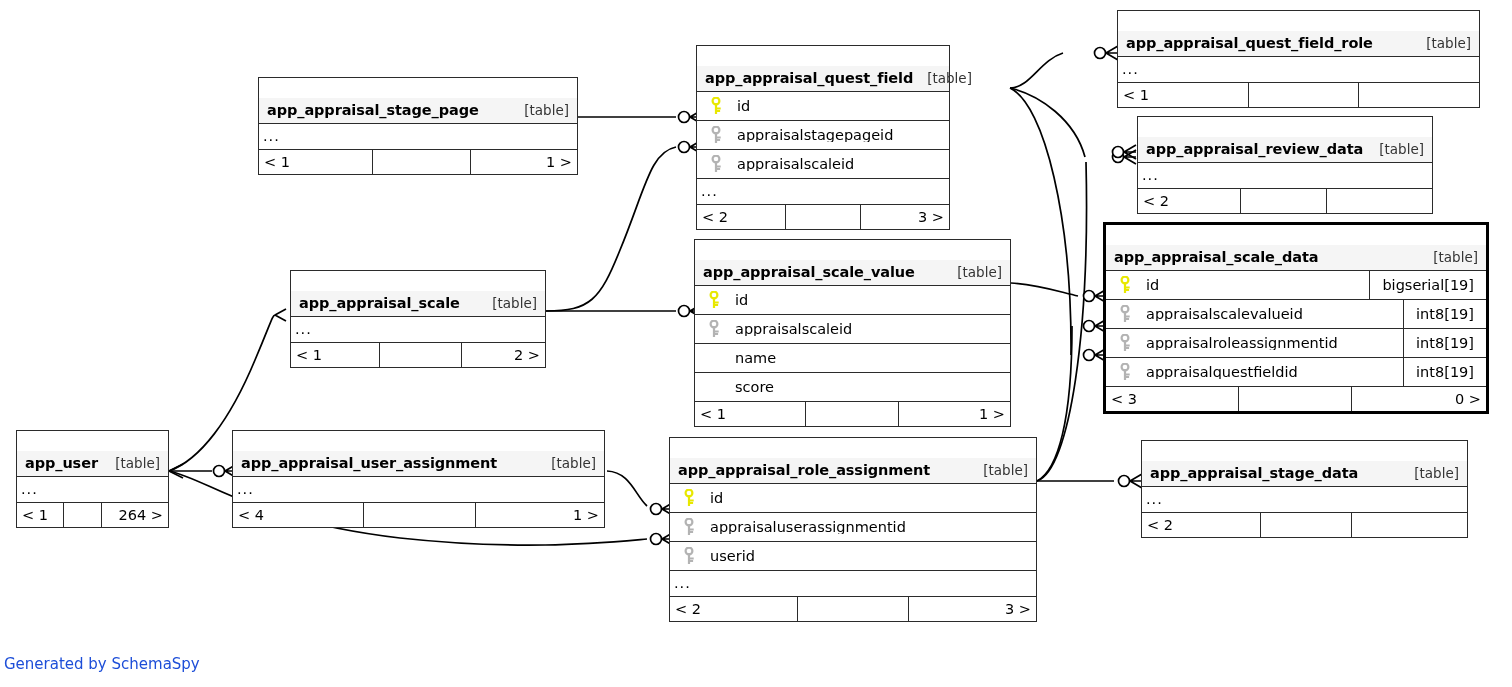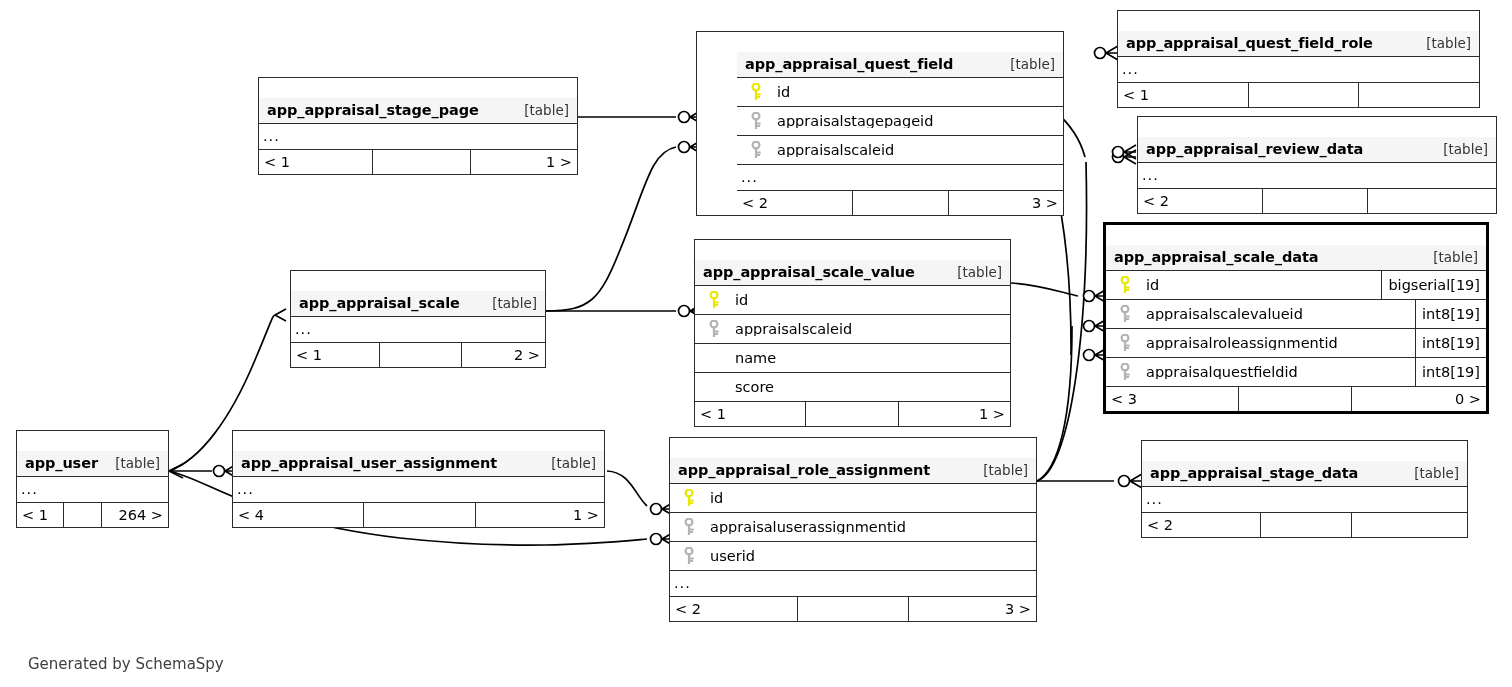"app_appraisal_quest_field" div.table-box { padding-left: 40px -> none; top: 31px -> 45px; width: 368px -> 254px }
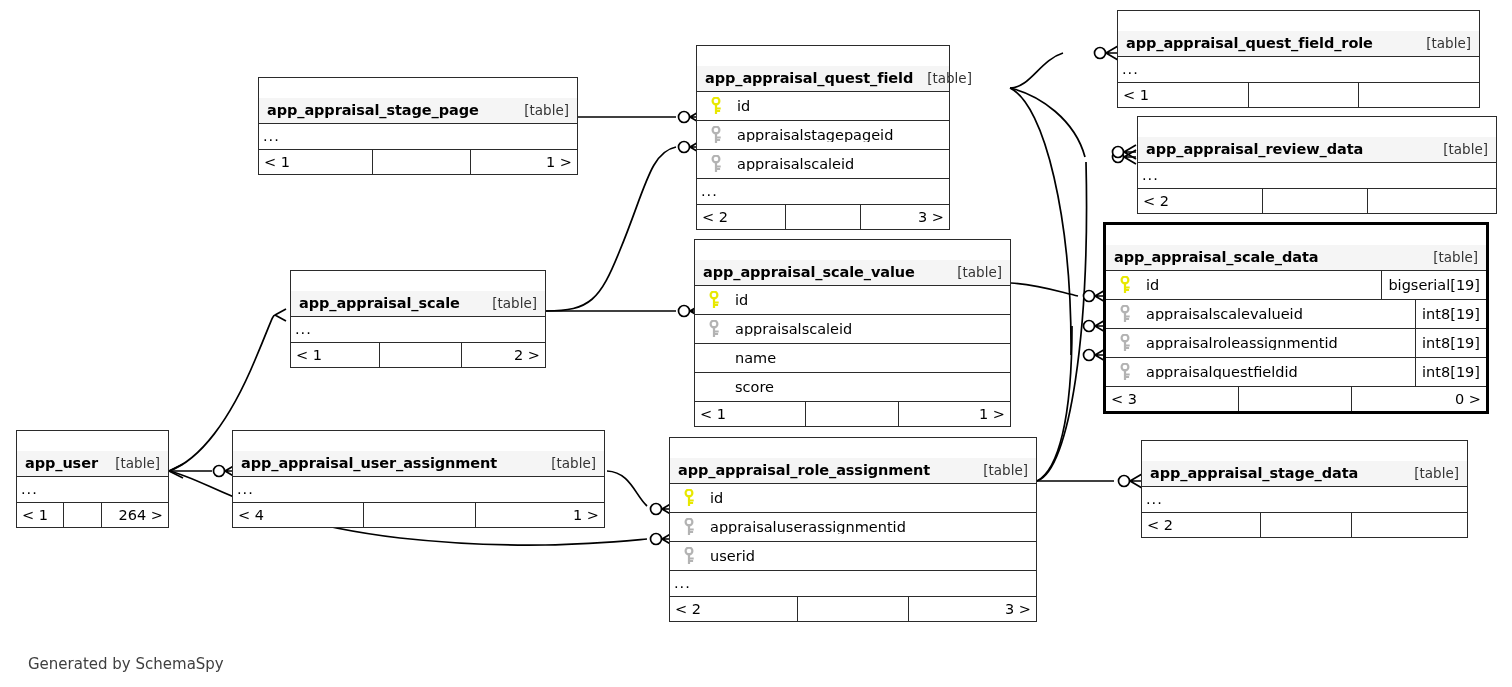"app_appraisal_review_data" div.table-box { width: 360px -> 296px }
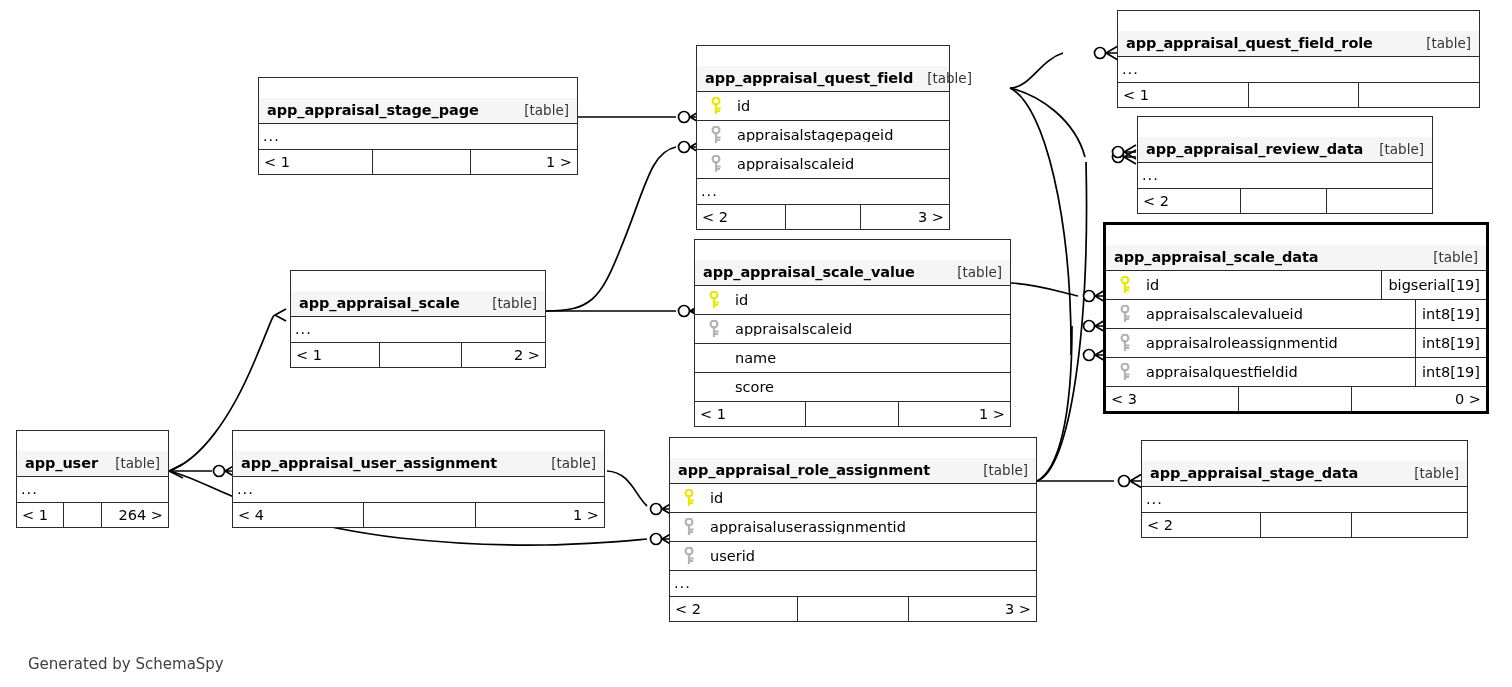"bigserial[19]" .col-type { padding: 0 6px -> 0 12px }
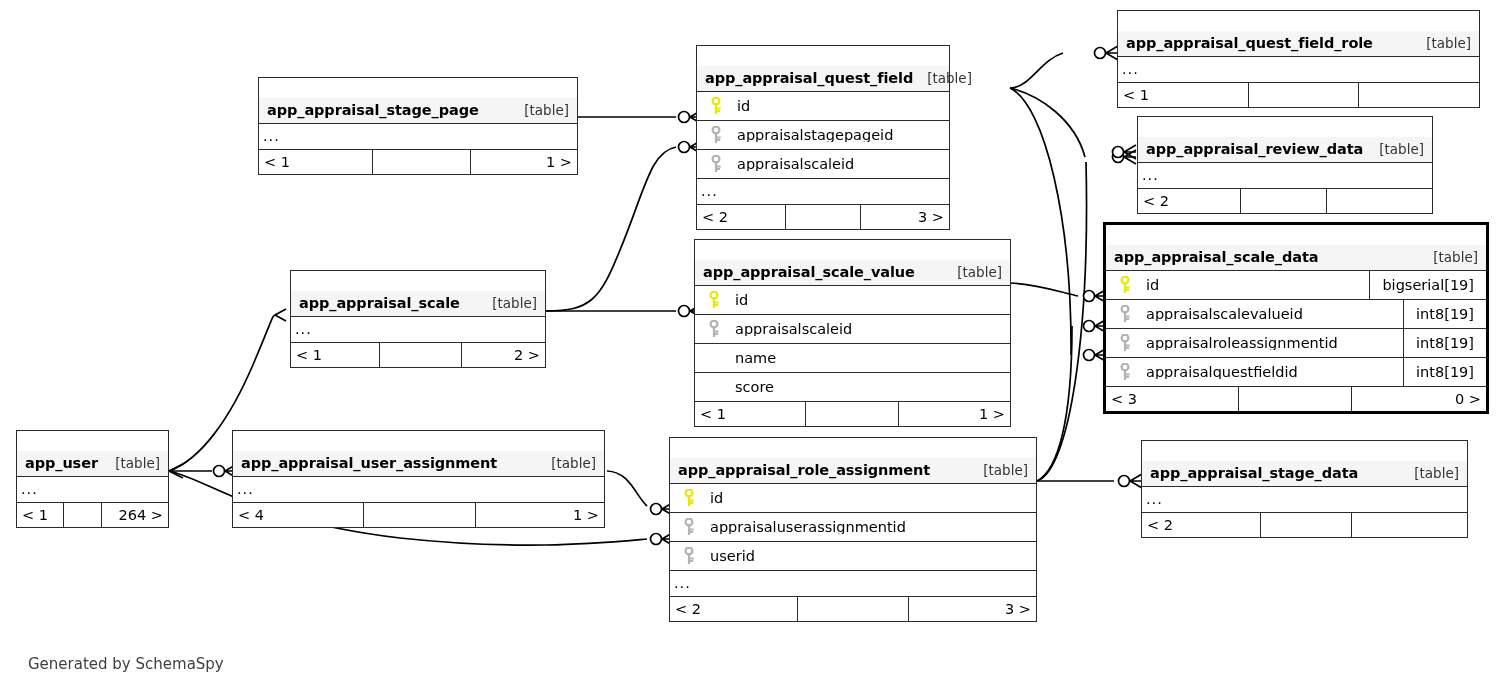"Generated by SchemaSpy" .footer-note { color: #404040 -> #1d4ed8; left: 28px -> 4px }
